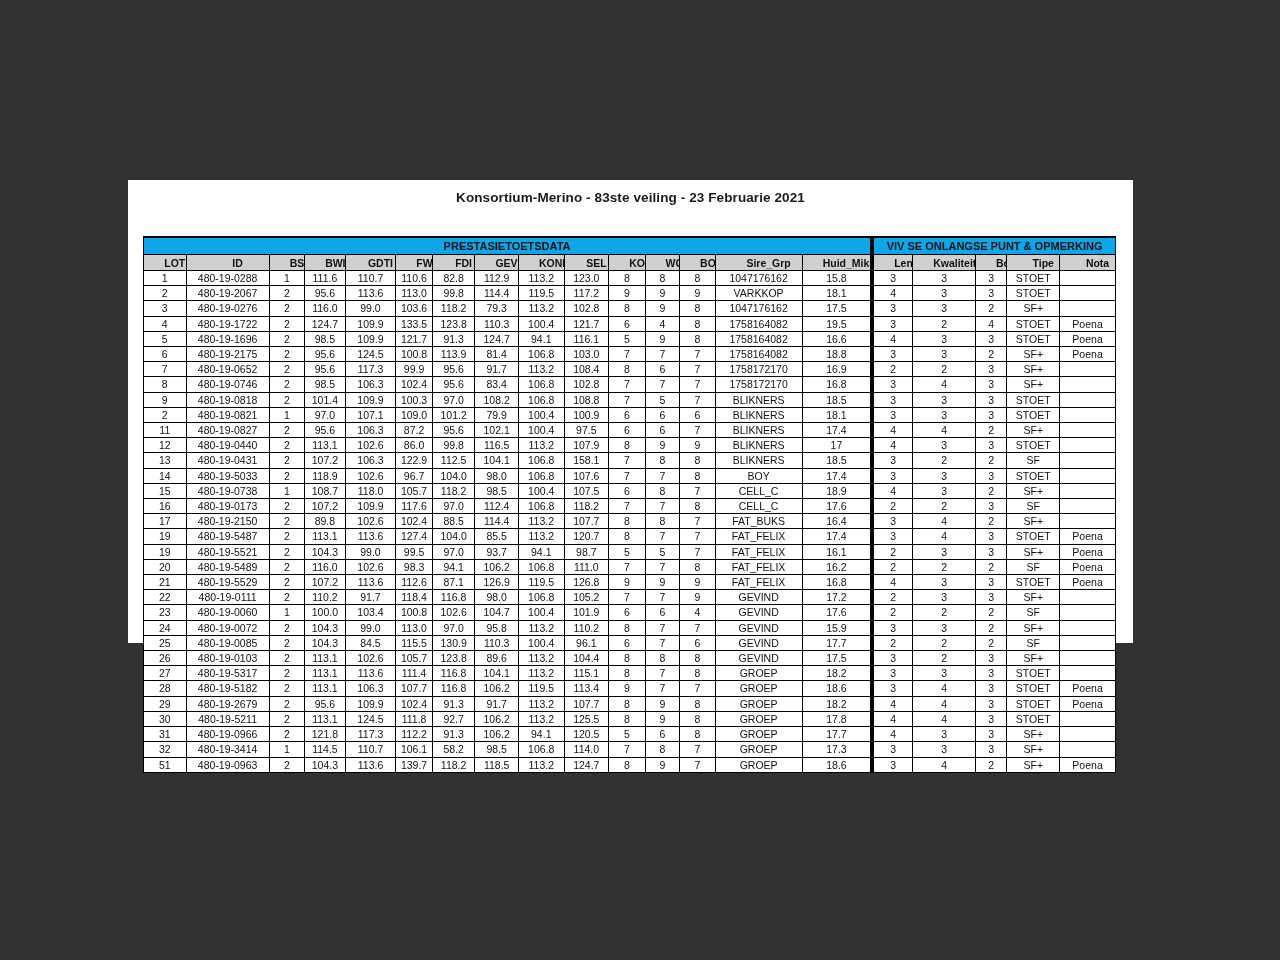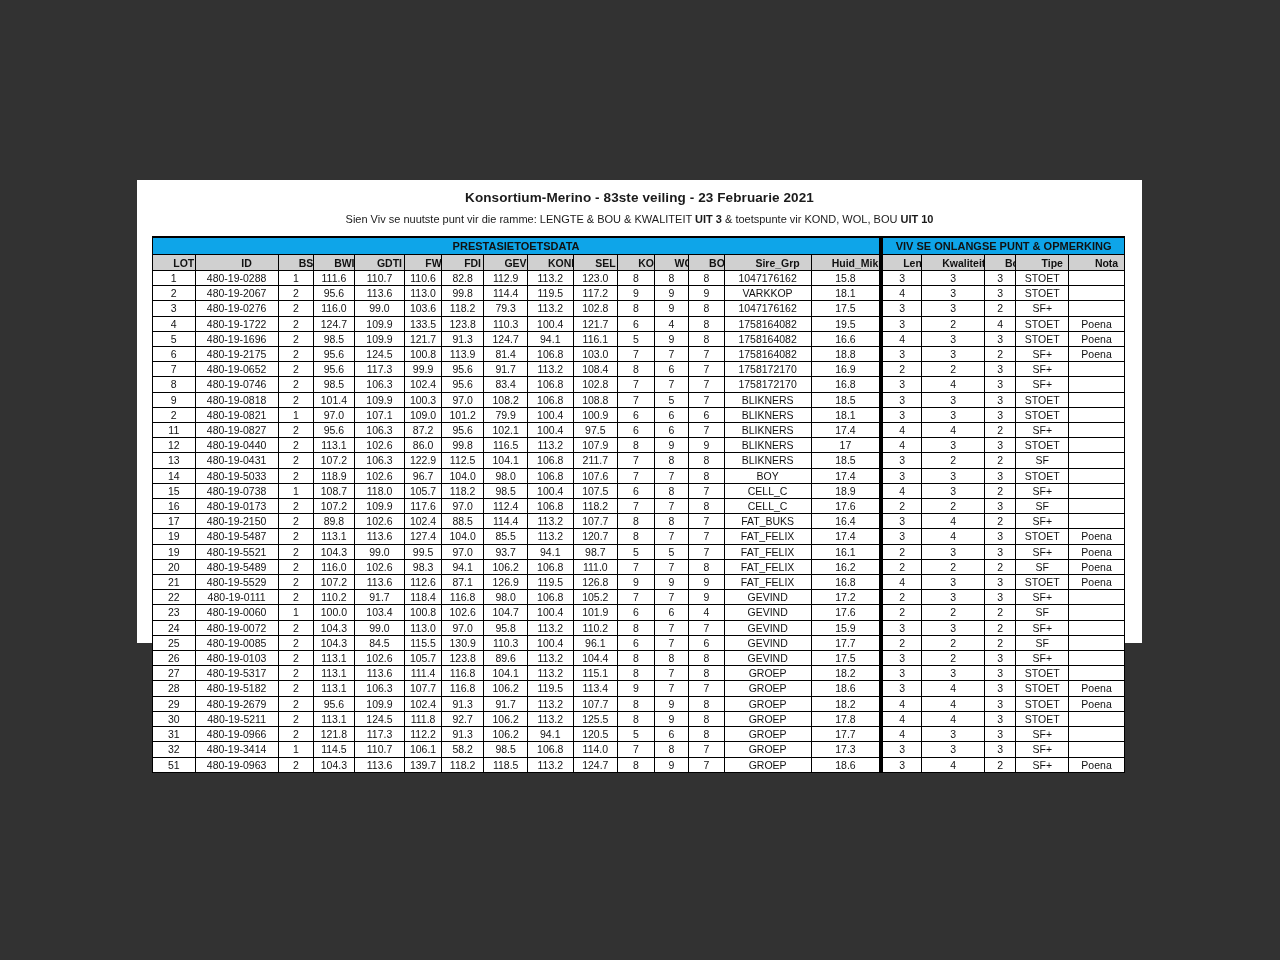"Konsortium-Merino - 83ste veiling -" .sheet { left: 137px -> 128px }
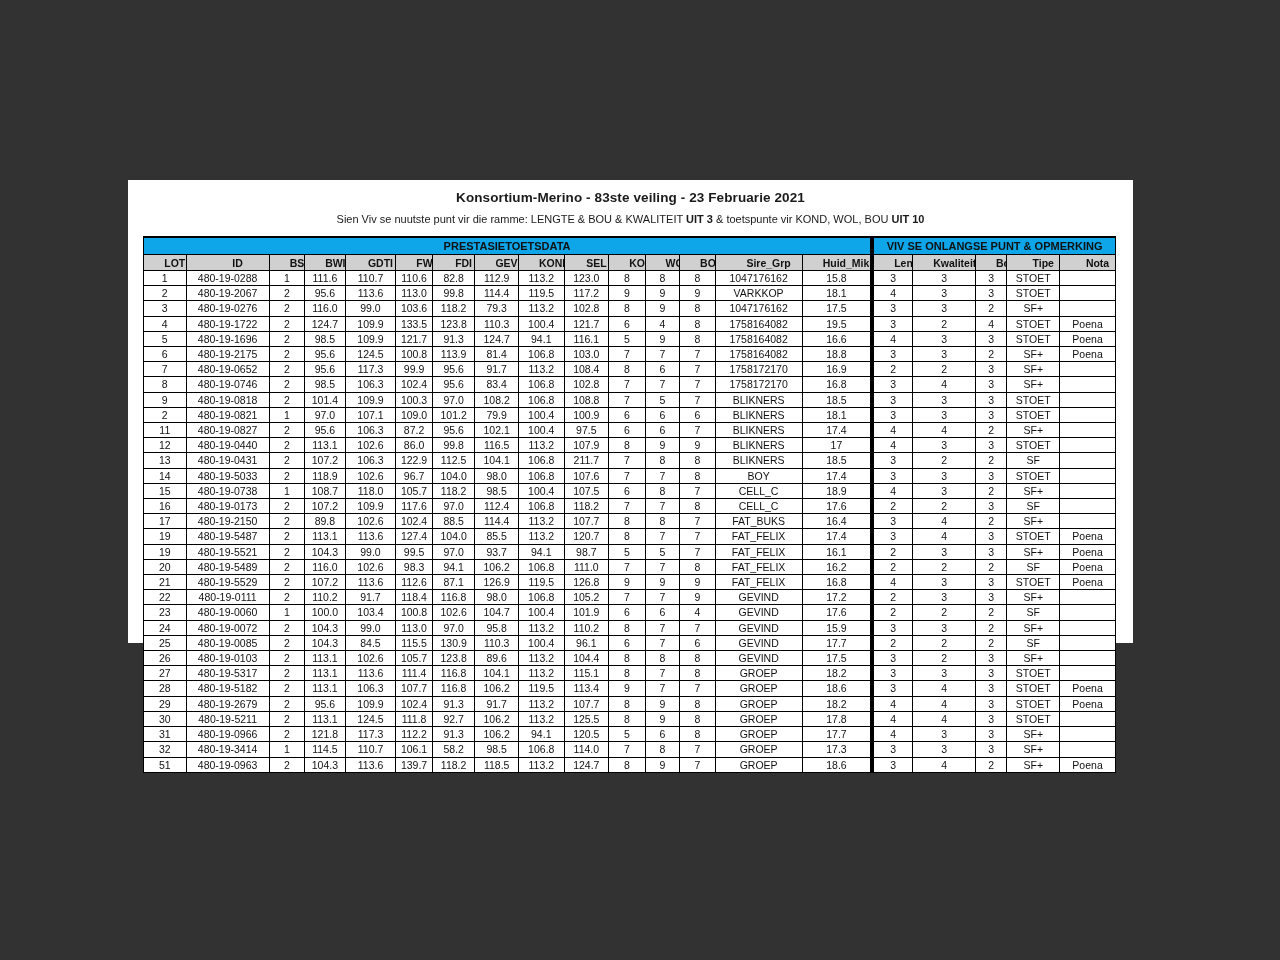"Sien Viv se nuutste punt" div.doc-subtitle { html: <div> <span>Sien Viv se nuutste punt vir die ramme: LENGTE &amp; BOU &amp; KWALITEIT </span><b>UIT 3</b><span> &amp; toetspunte vir KOND, WOL, BOU </span><b>UIT 10</b> </div> -> none }
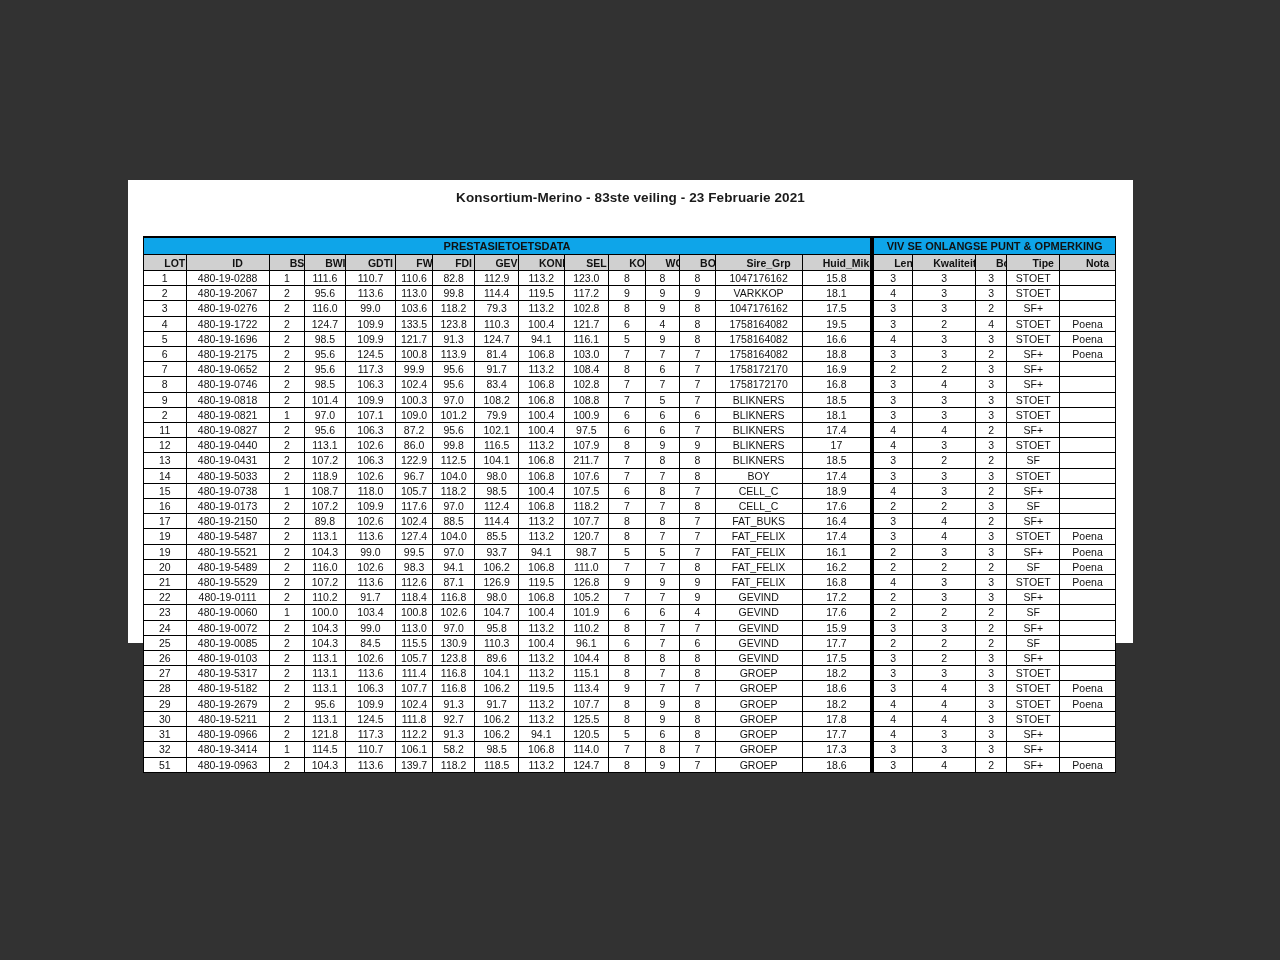"211.7" td { text: 211.7 -> 158.1 }
